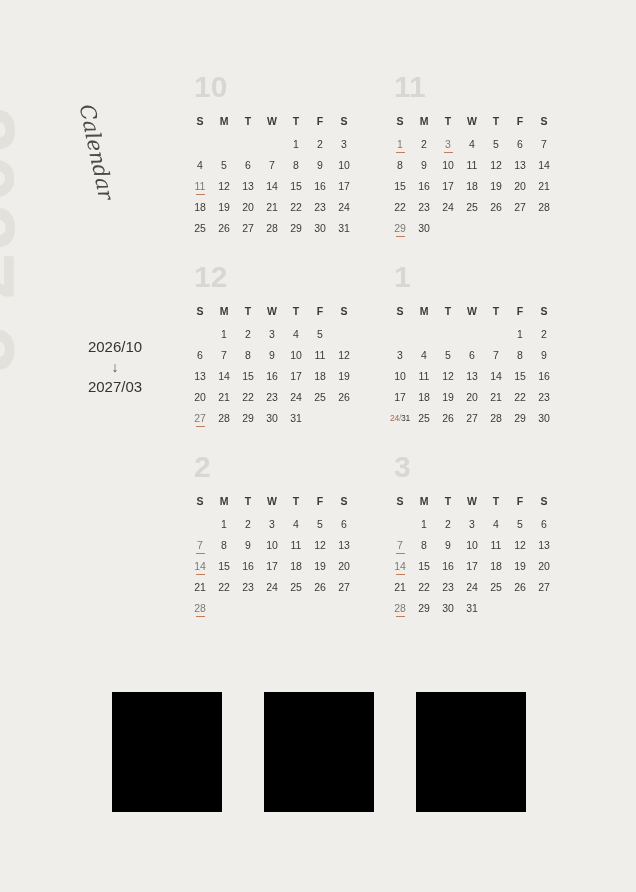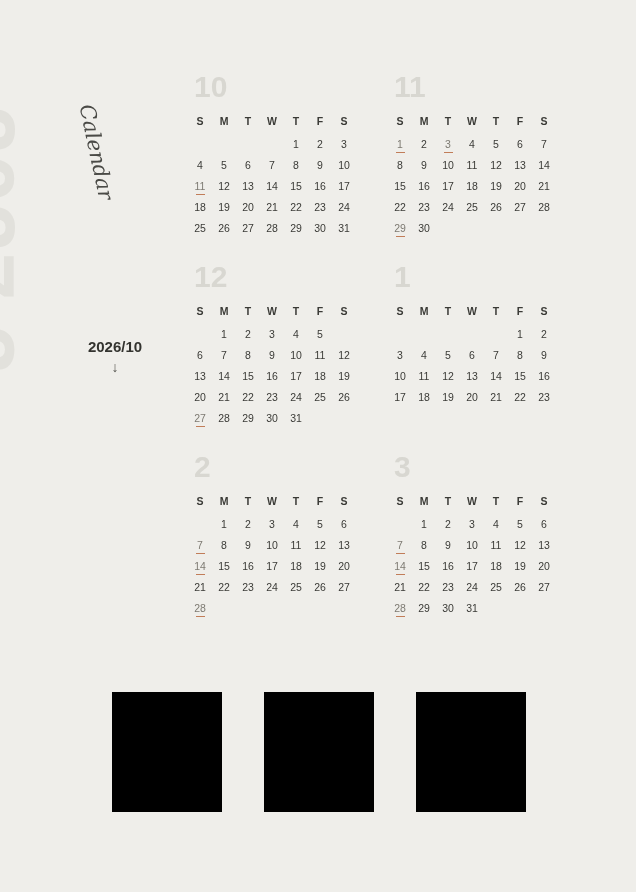"2026/10" .range { font-weight: bold -> none }
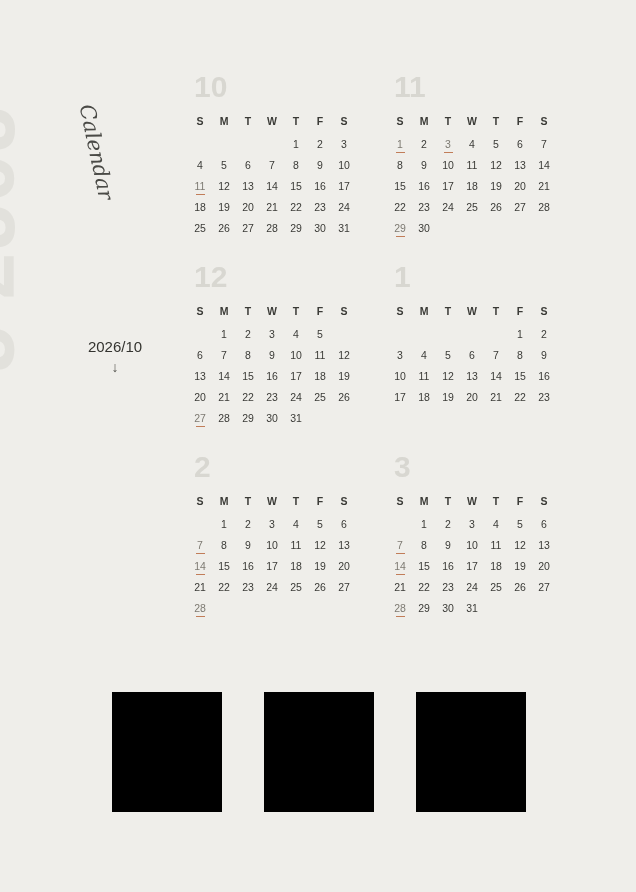"2027/03" div { html: none -> <div>2027/03</div> }
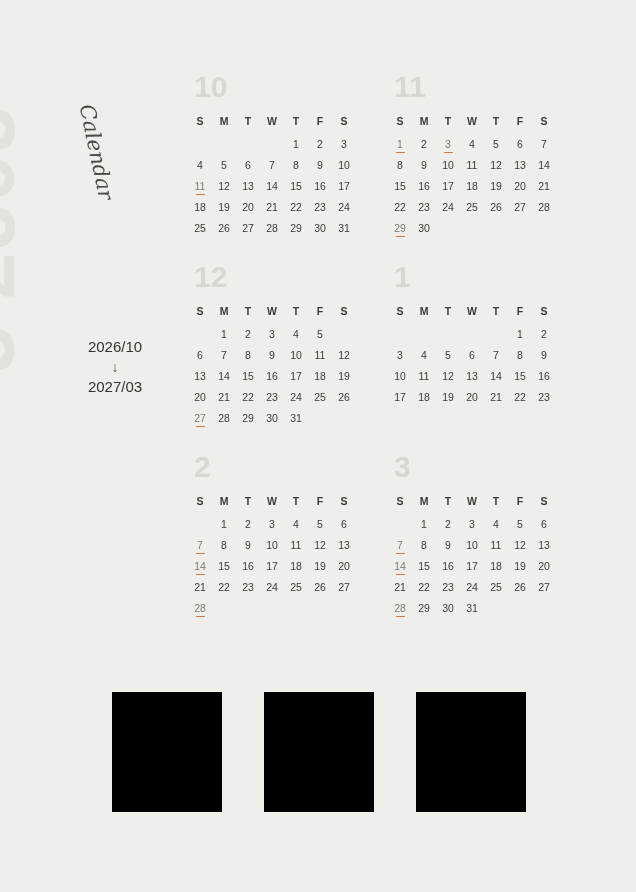"24/31" tr { html: none -> <tr> <td><span>24</span><span>/</span>31</td> <td>25</td> <td>26</td> <td>27</td> <td>28</td> <td>29</td> <td>30</td> </tr> }
